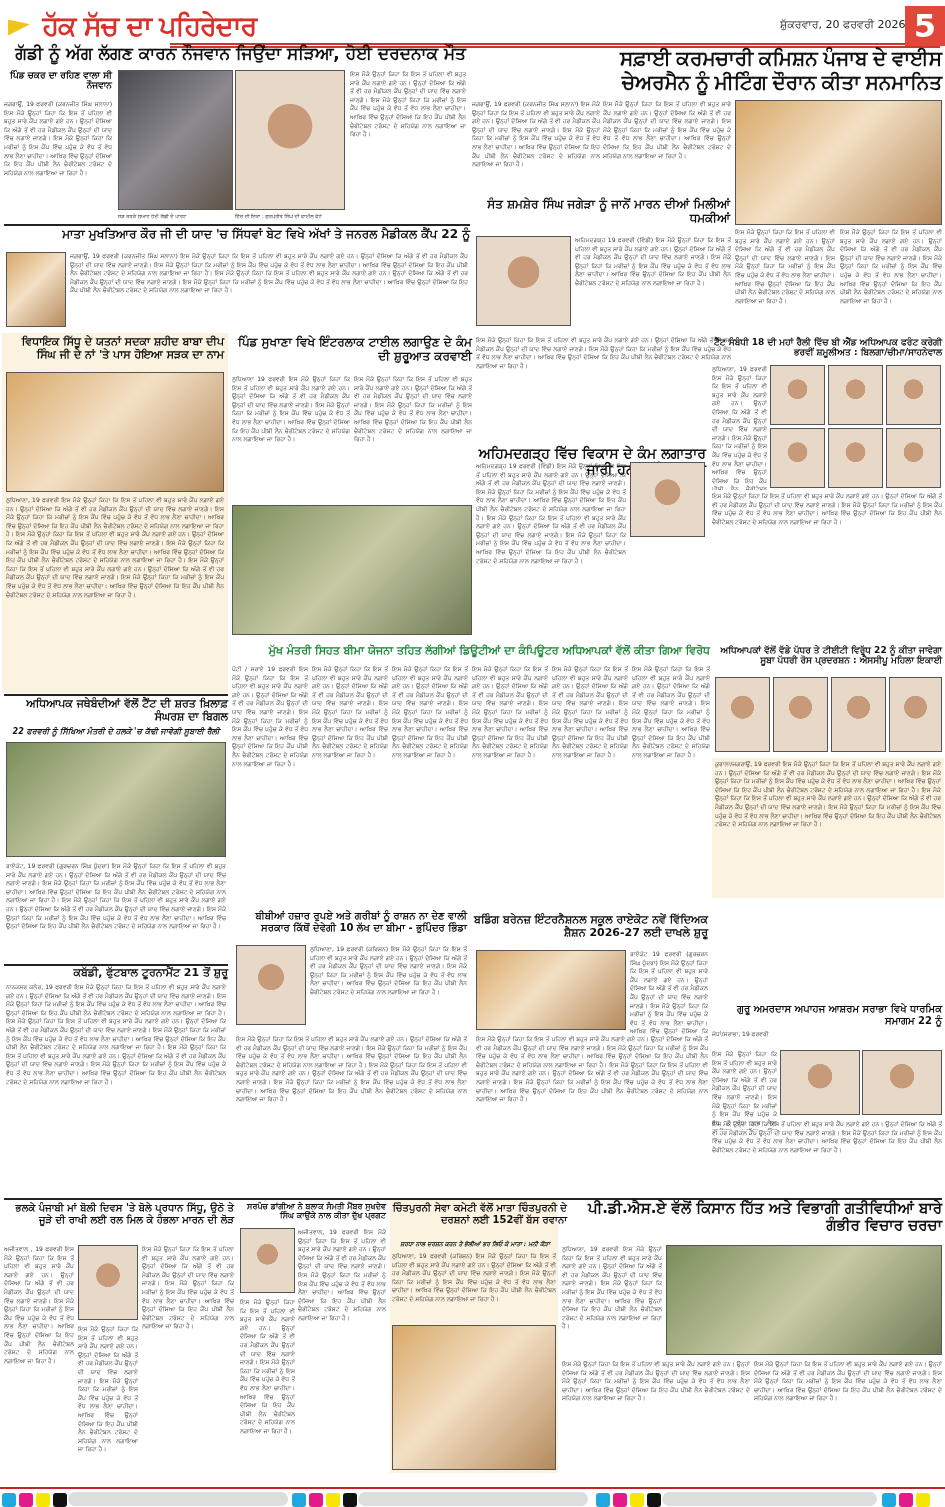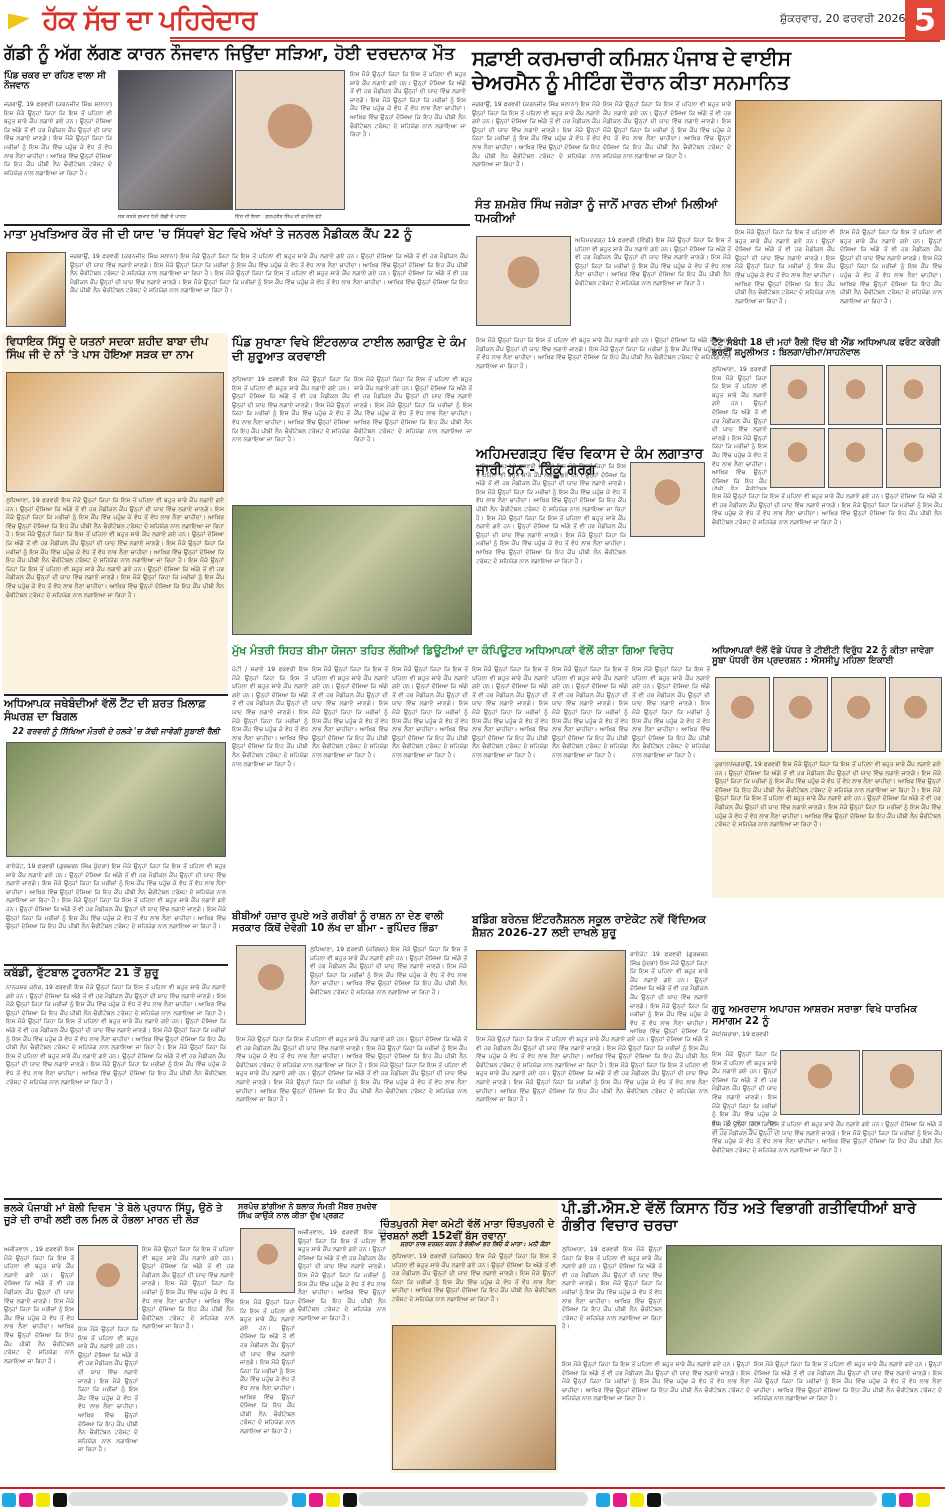"ਹੱਕ ਸੱਚ ਦਾ ਪਹਿਰੇਦਾਰ" .masthead { top: 0 -> 6px }
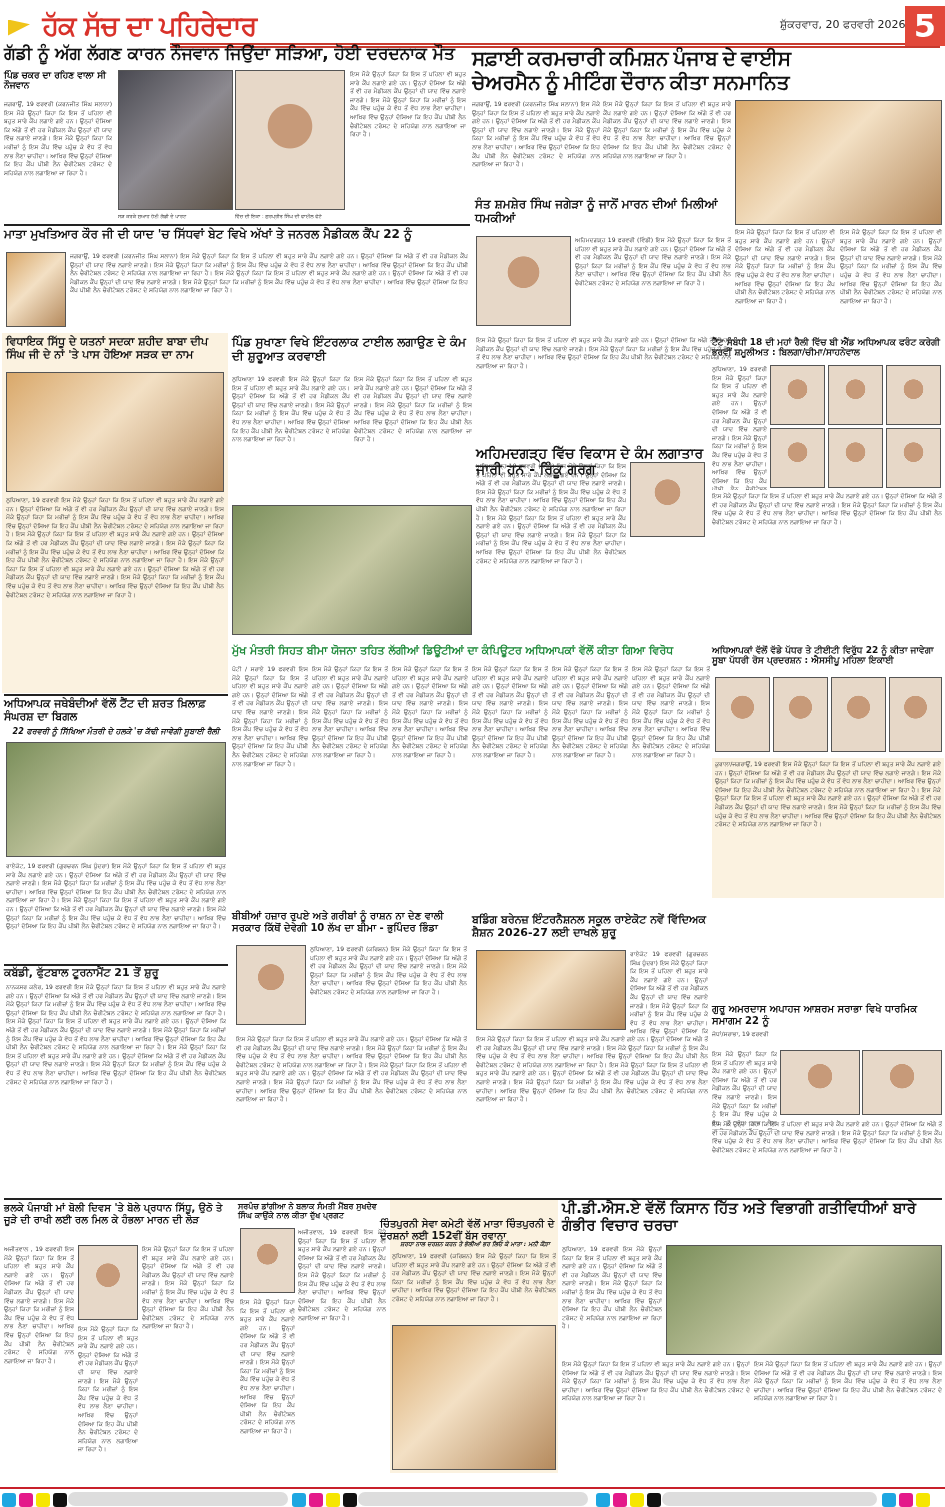"ਗੱਡੀ ਨੂੰ ਅੱਗ ਲੱਗਣ ਕਾਰਨ" .hl { text-align: left -> right }
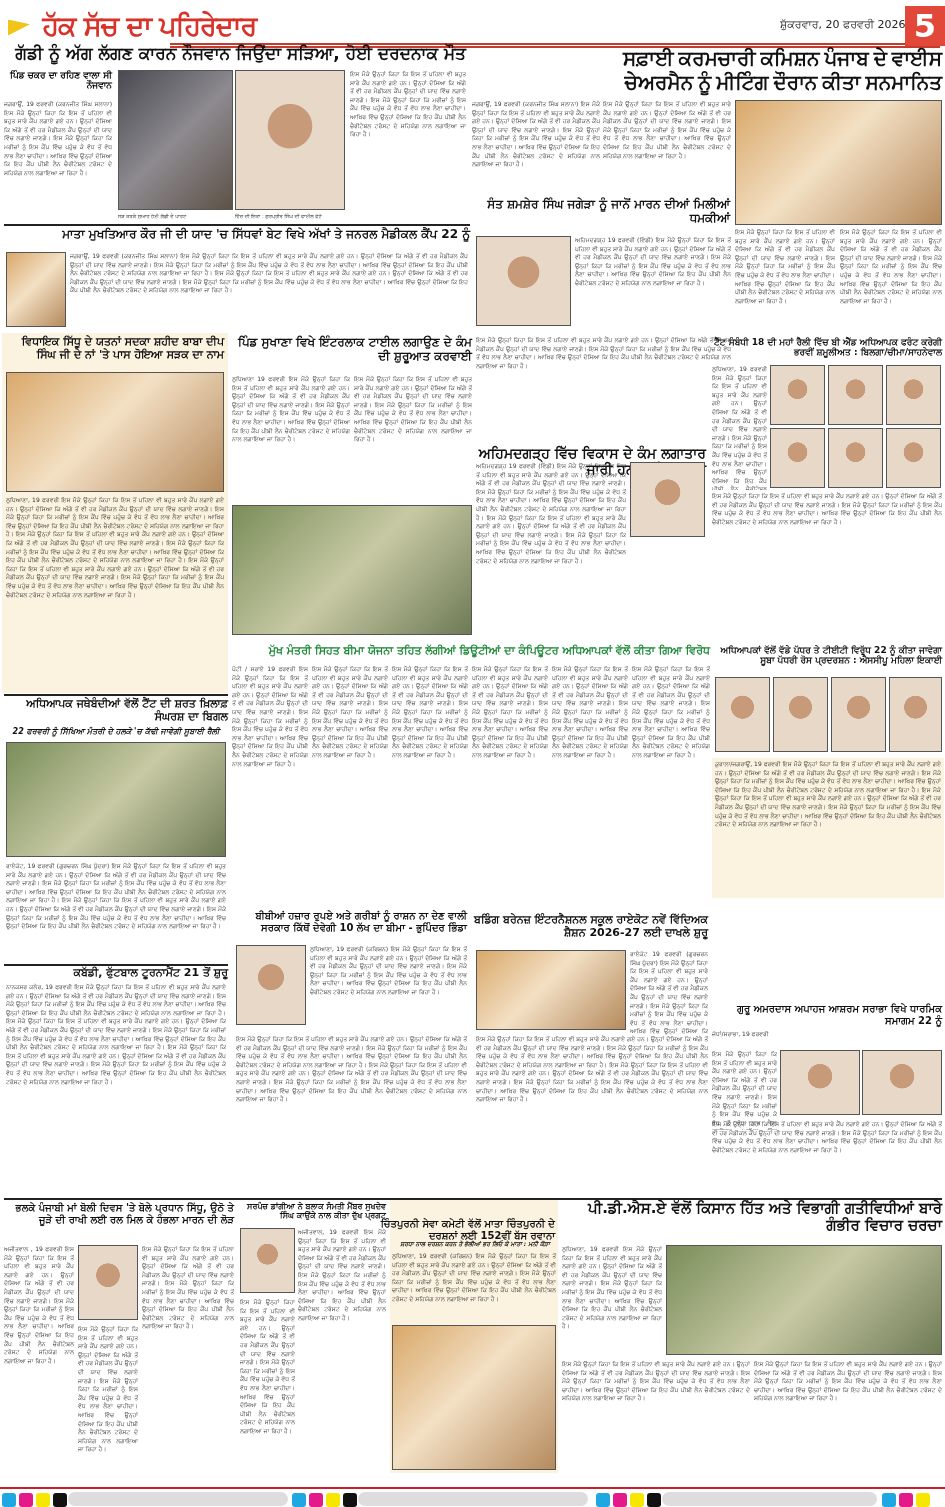"ਸਫ਼ਾਈ ਕਰਮਚਾਰੀ ਕਮਿਸ਼ਨ ਪੰਜਾਬ ਦੇ" .hl-black { font-family: Liberation Serif, serif -> Liberation Sans, sans-serif }
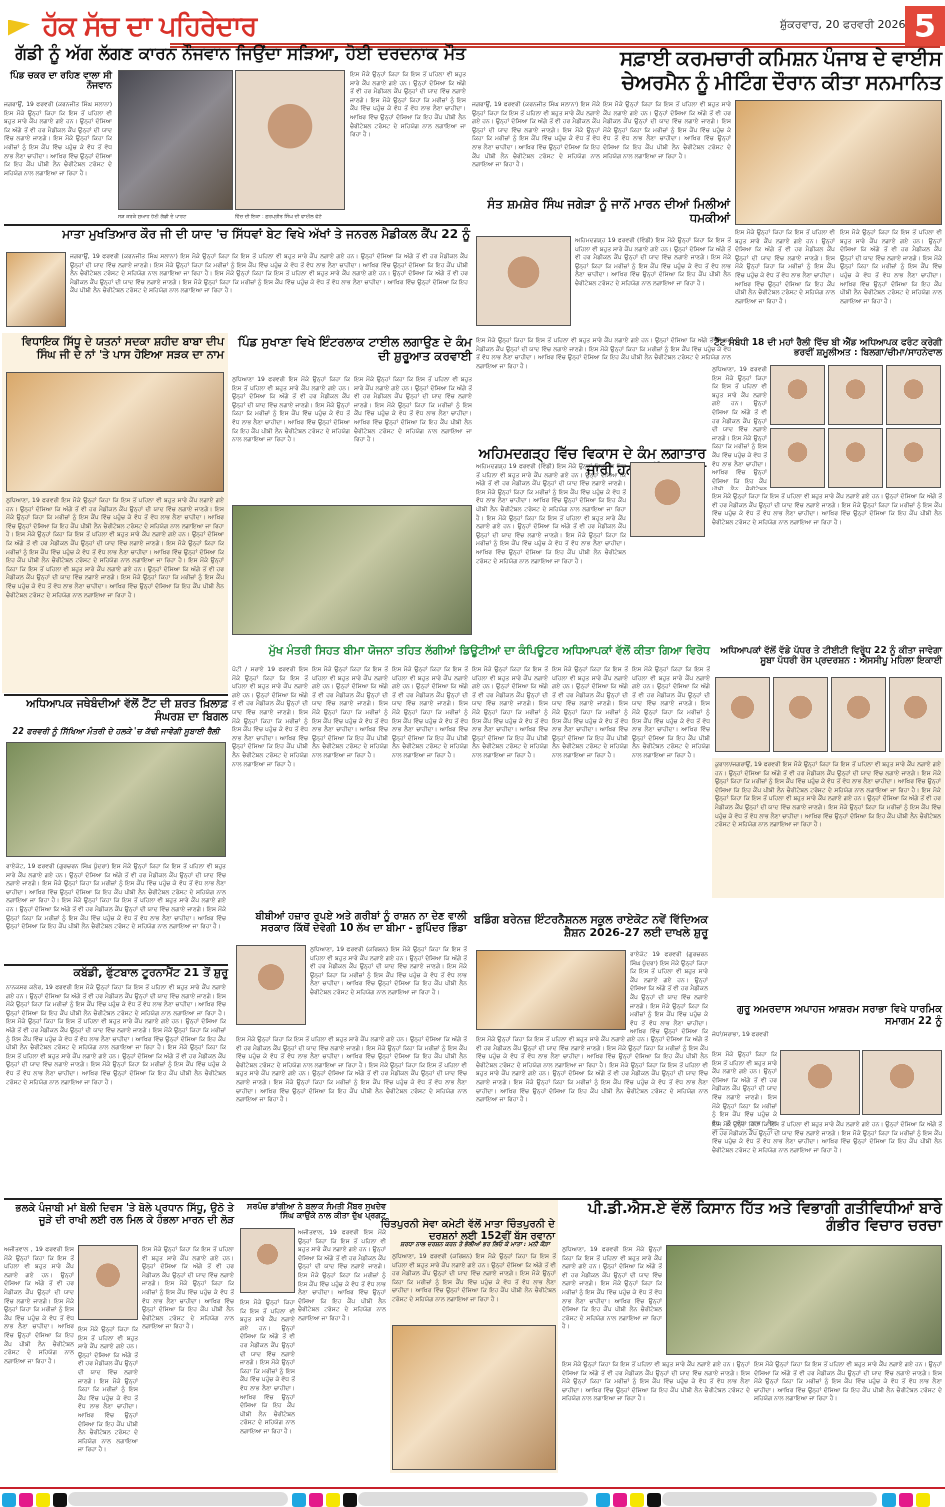"ਚਿੰਤਪੁਰਨੀ ਸੇਵਾ ਕਮੇਟੀ ਵੱਲੋਂ ਮਾਤਾ" div.abs { left: 380px -> 392px; margin-top: 16px -> none }
